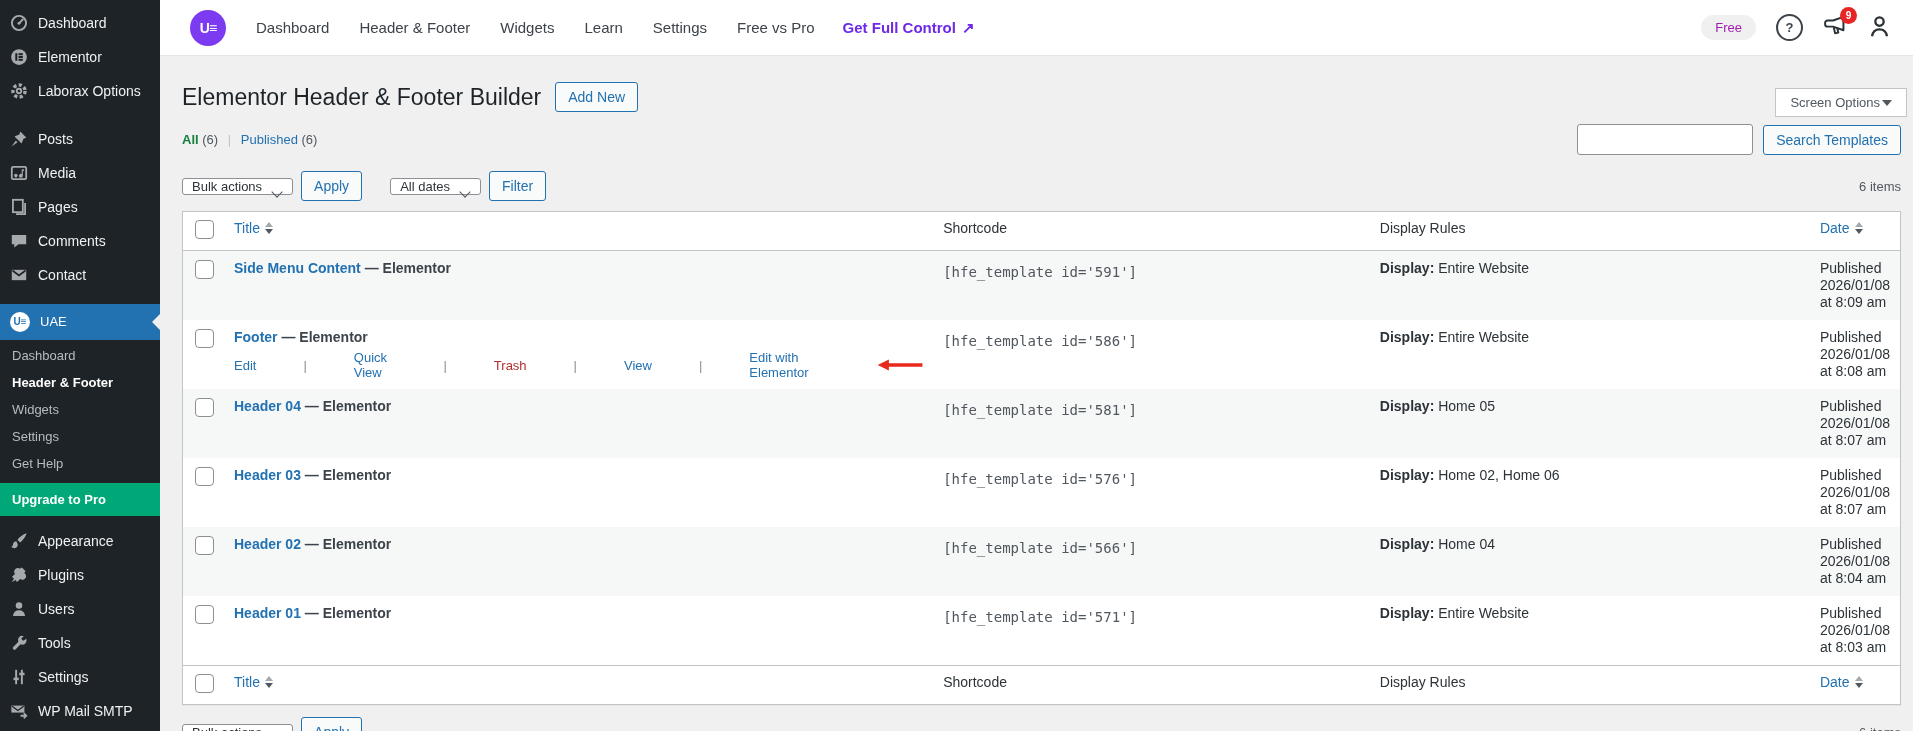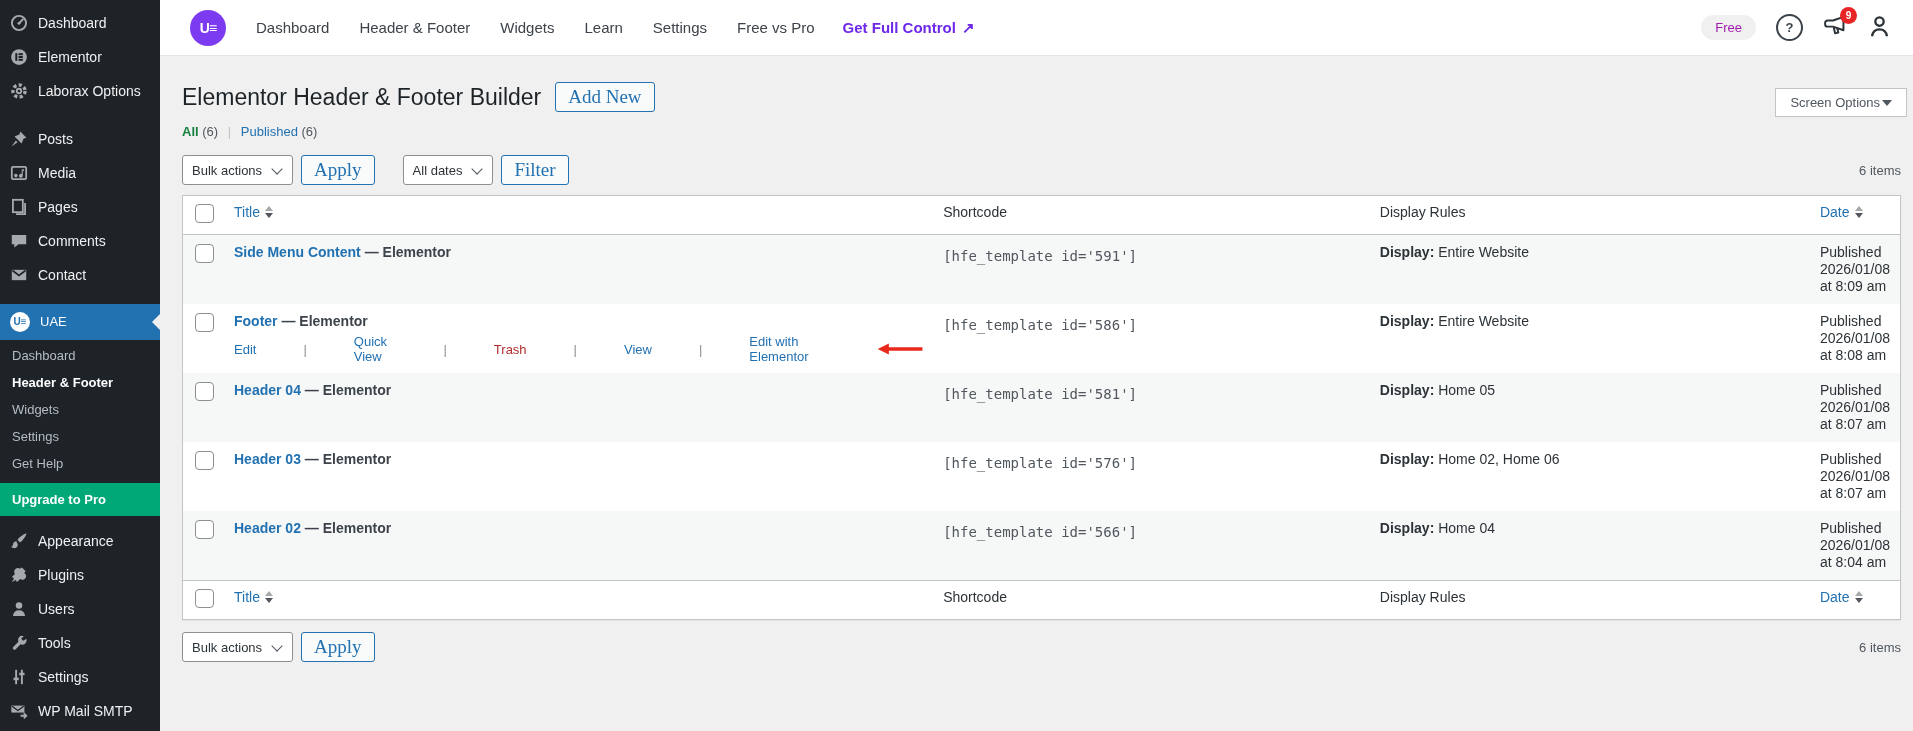"Add New" .button { font-family: Liberation Serif, serif -> Liberation Sans, sans-serif; font-size: 19px -> 14px }
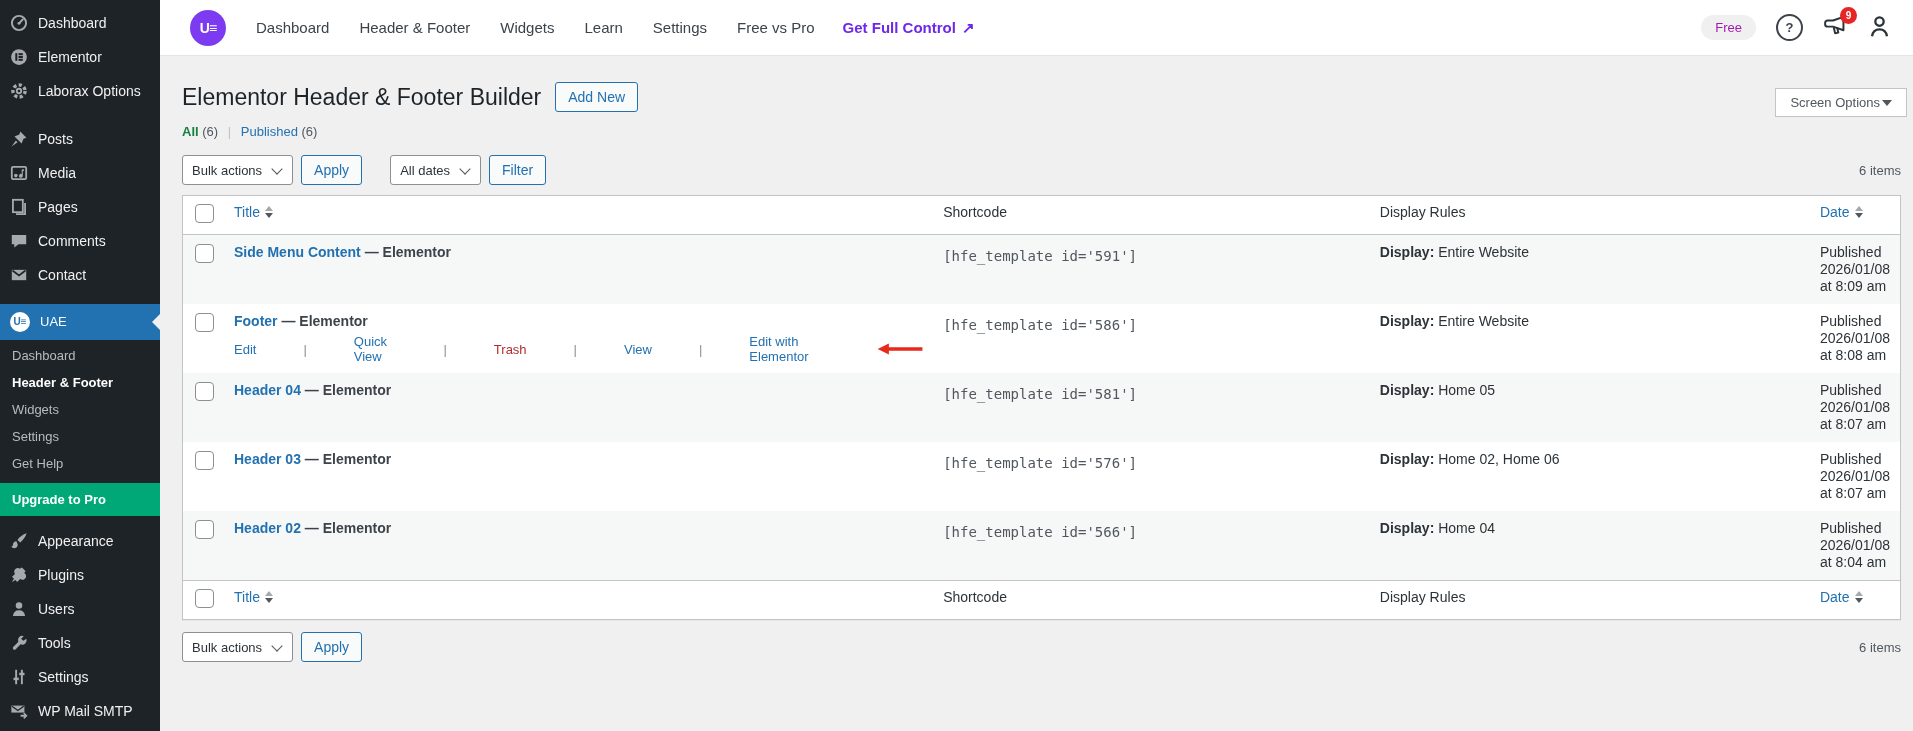"Search Templates" div.search-box { html: none -> <div> <input> <span>Search Templates</span> </div> }
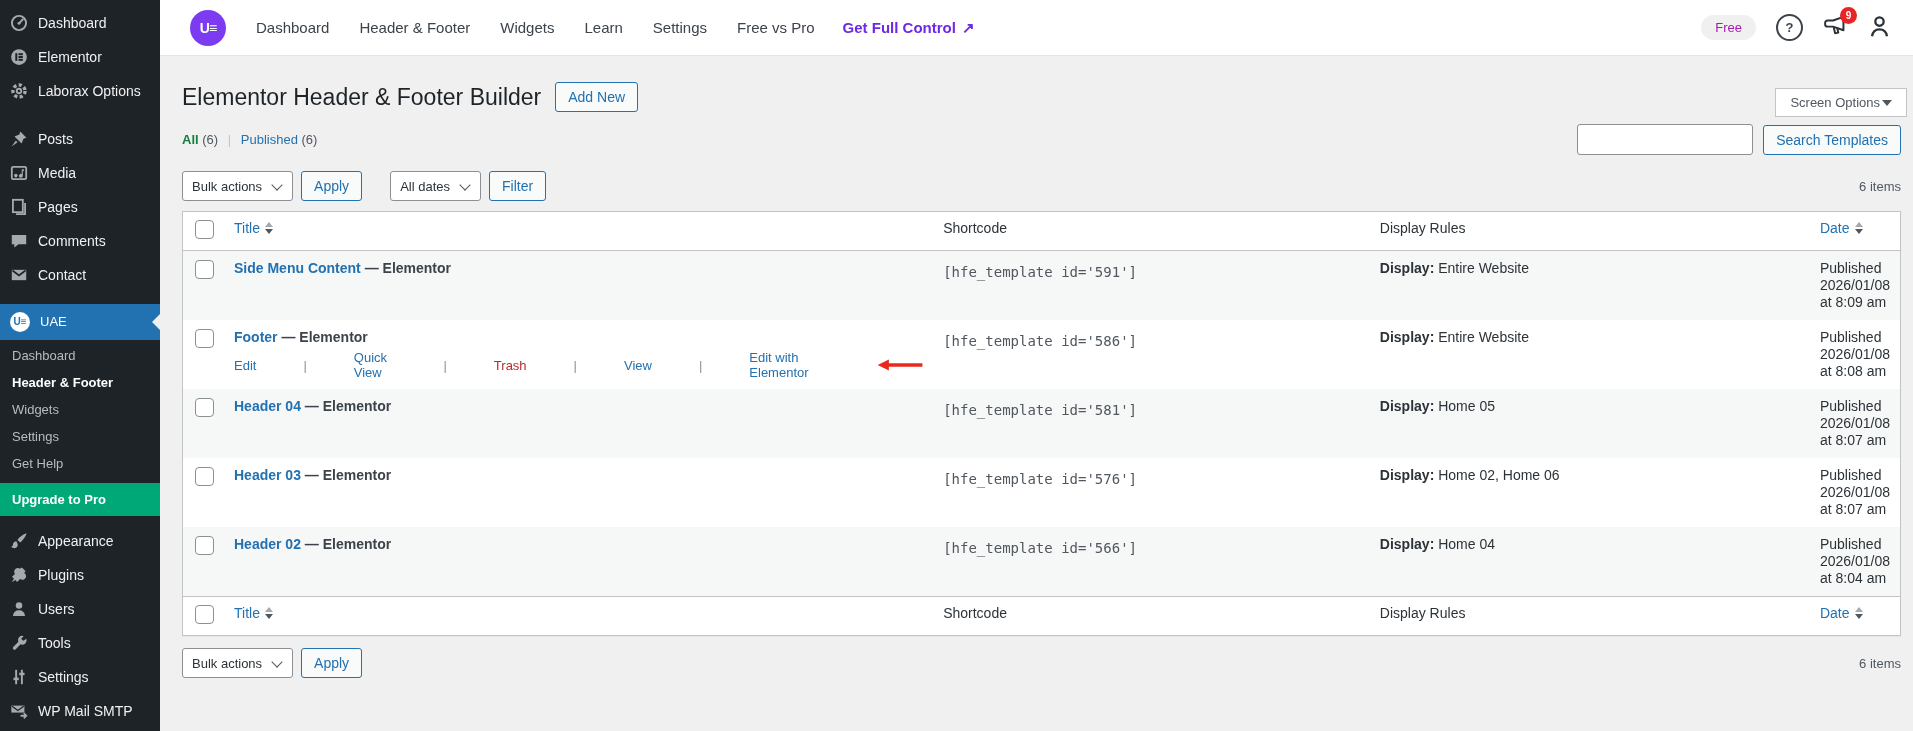"Bulk actions" .select { height: 30px -> 17px }
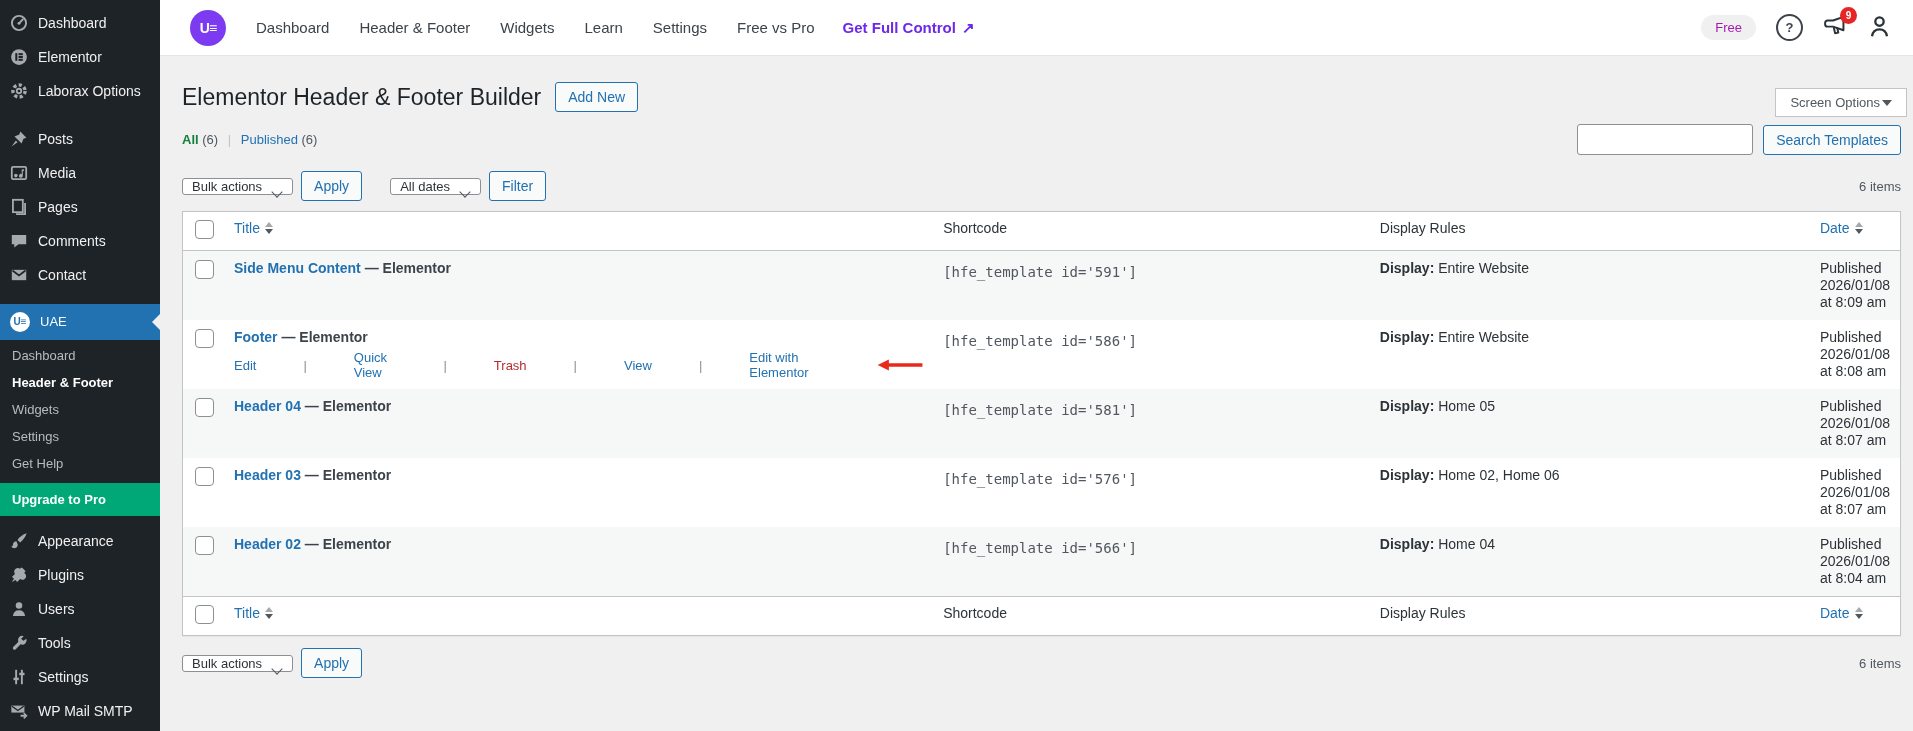"Header 01 — Elementor" tr { html: none -> <tr> <td><span></span></td> <td><a>Header 01</a> <span>— Elementor</span></td> <td>[hfe_template id='571']</td> <td><b>Display:</b> Entire Website</td> <td><span>Published</span><br>2026/01/08 at 8:03 am</td> </tr> }
